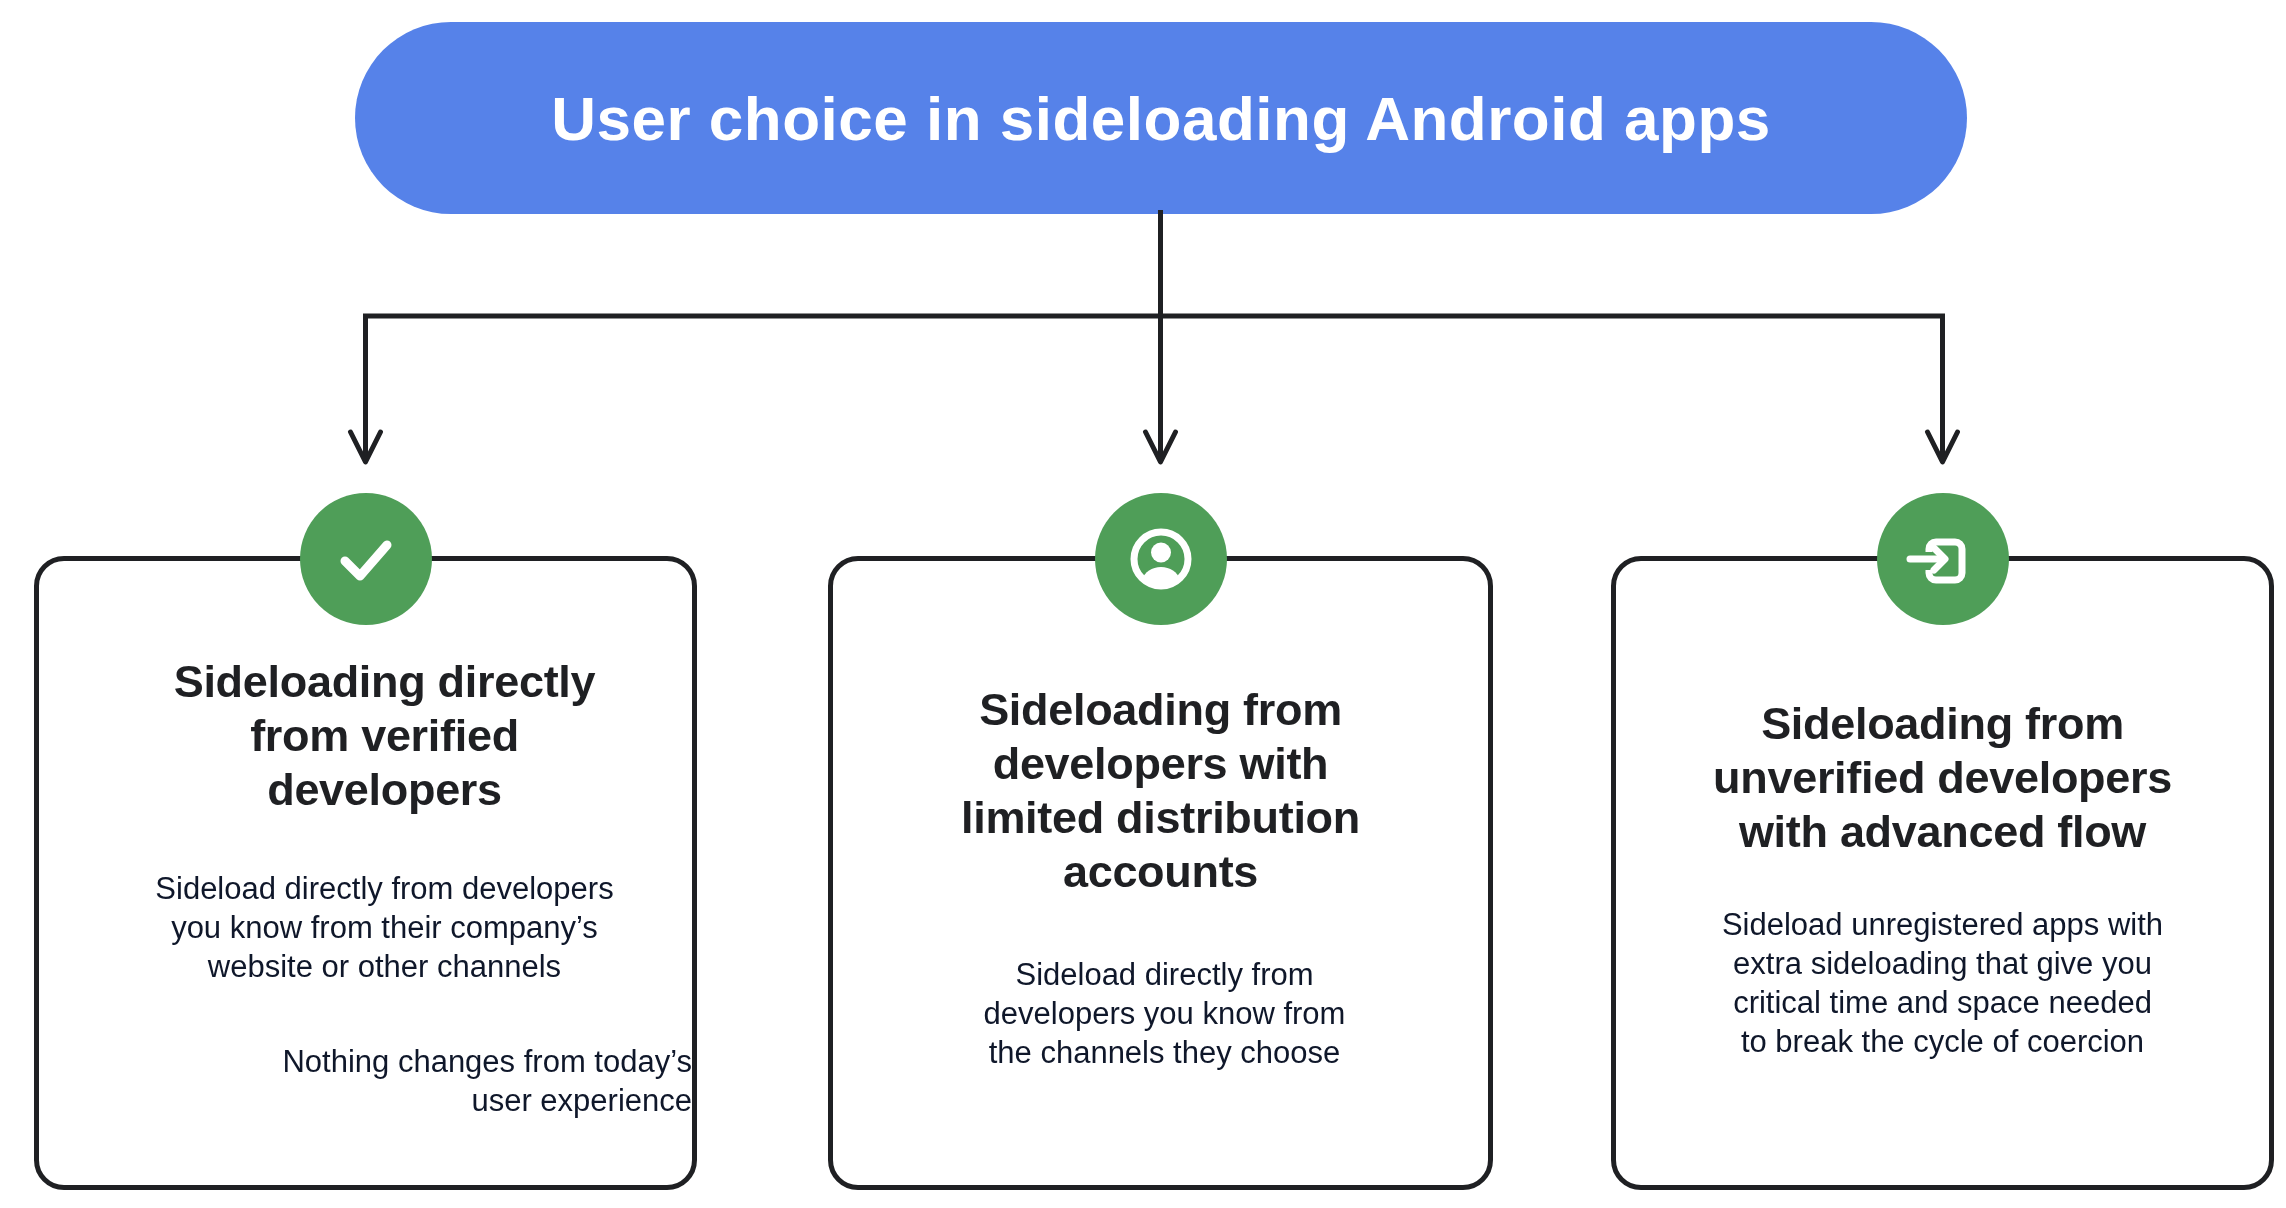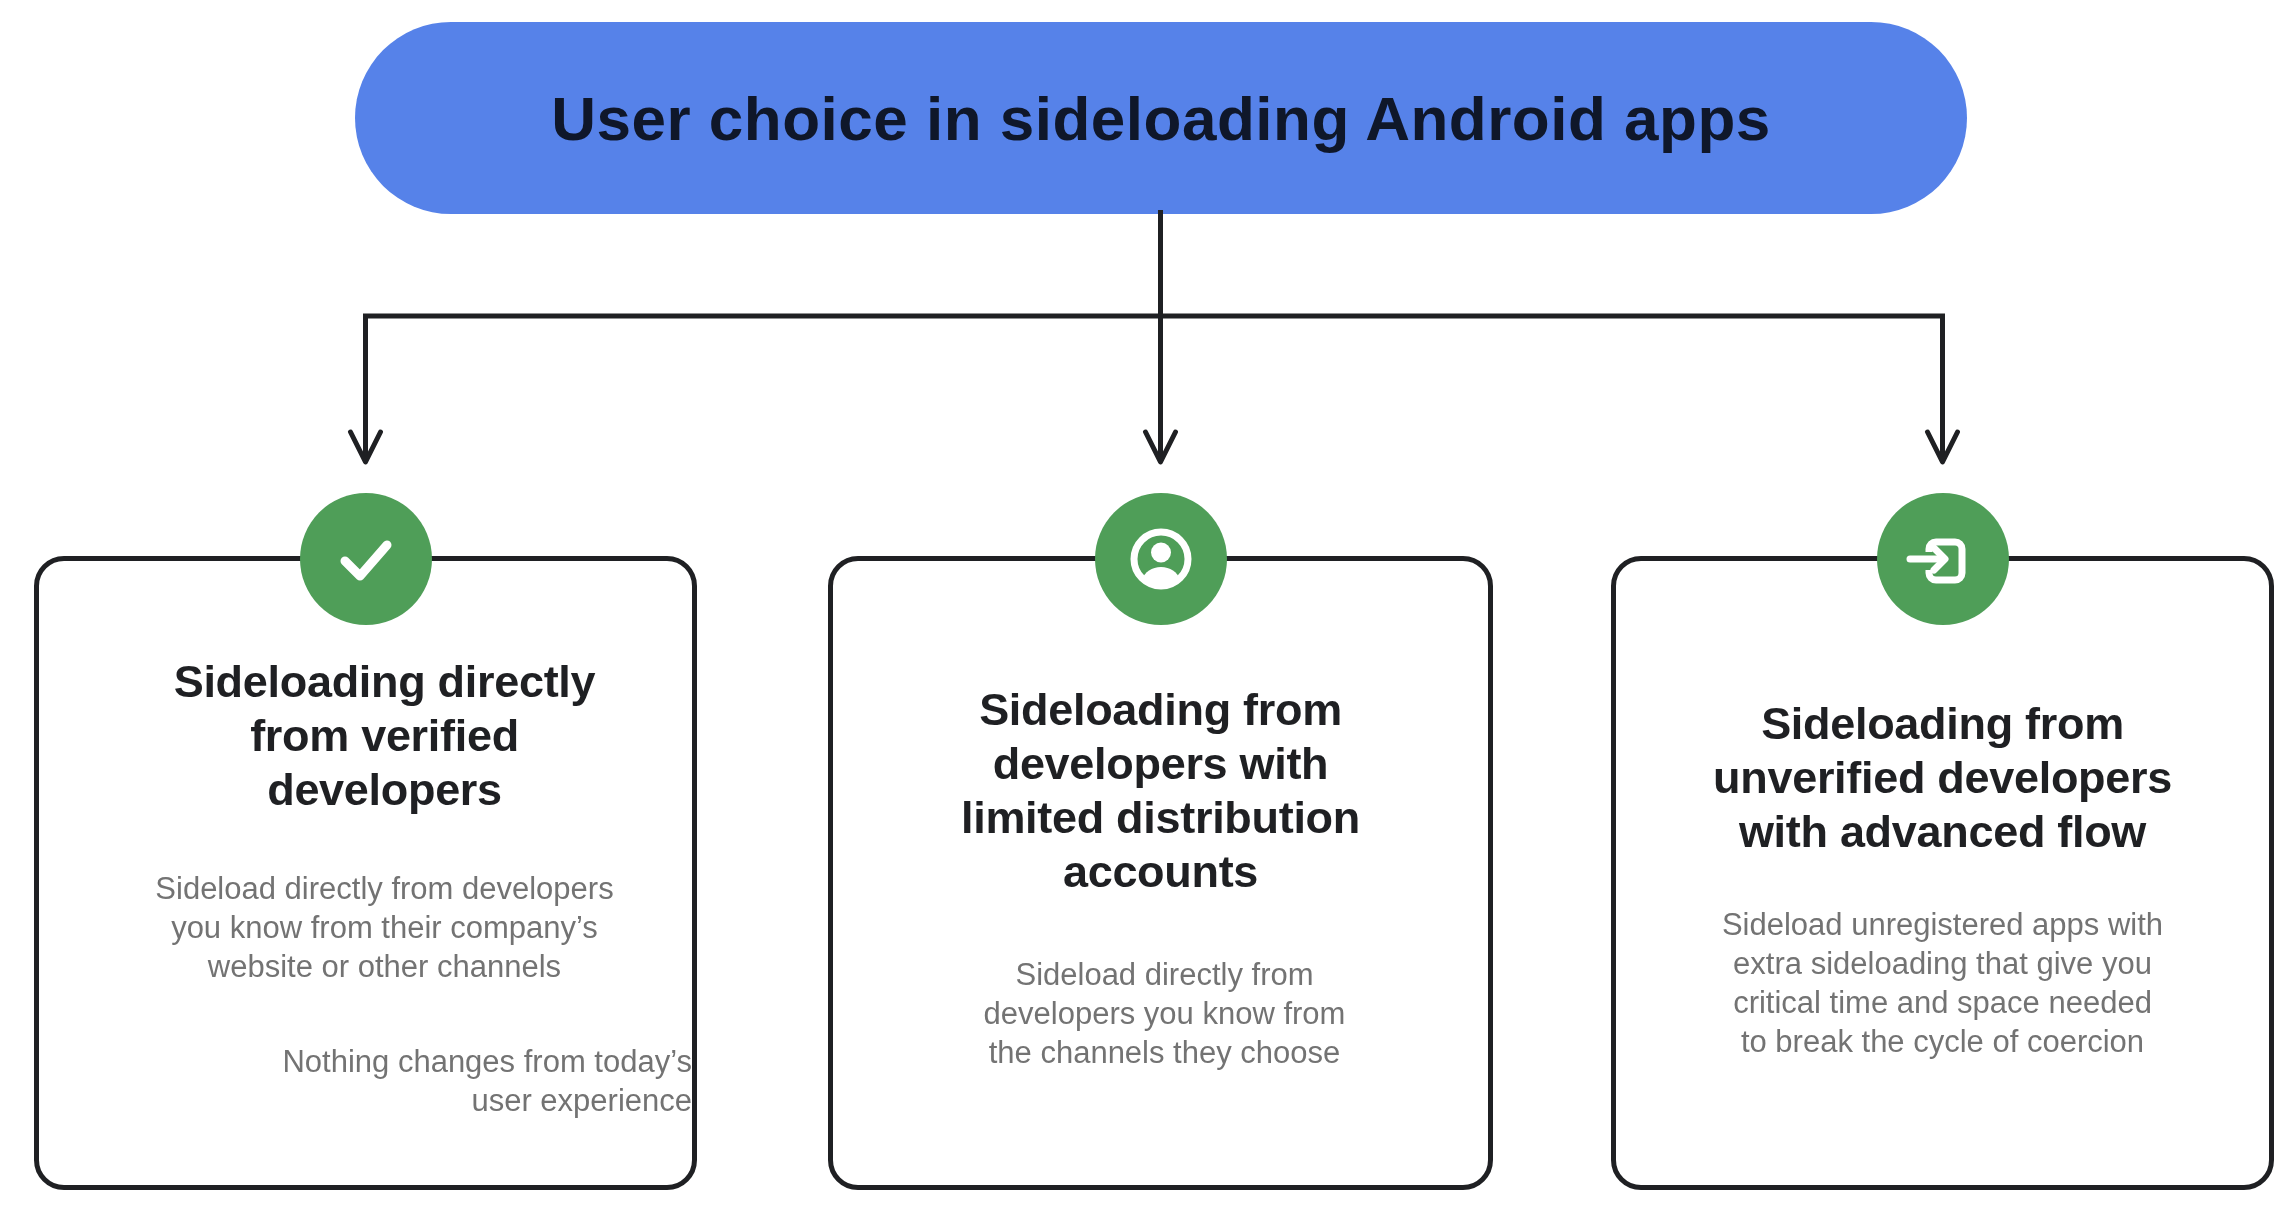"User choice in sideloading Android" .pill-text { color: #0f172a -> #ffffff }
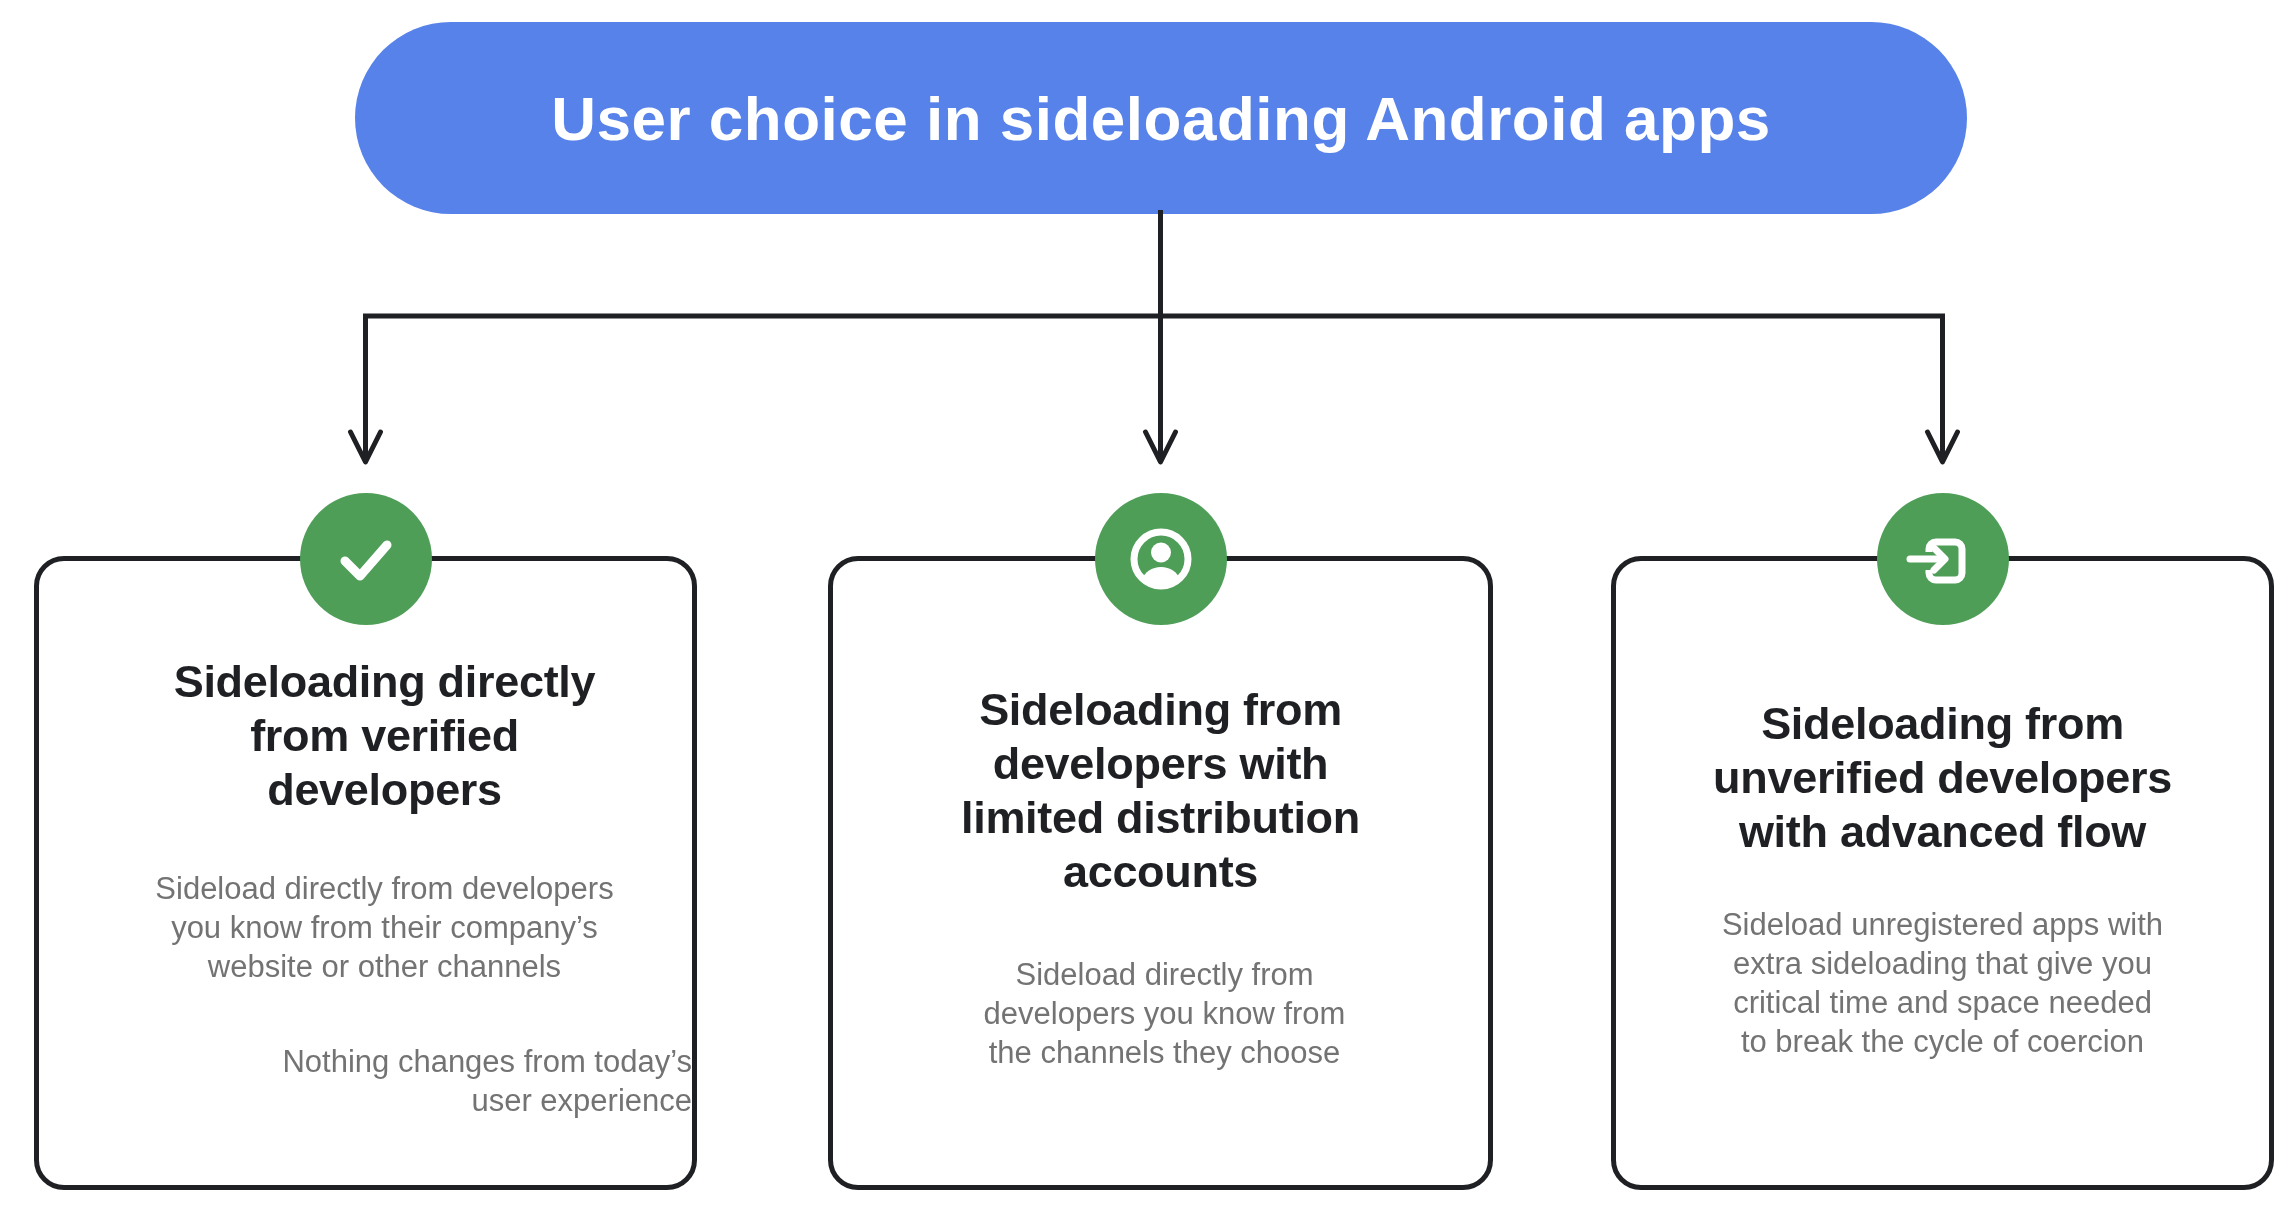"Sideload directly from developers" .body-text { color: #737373 -> #0f172a }
